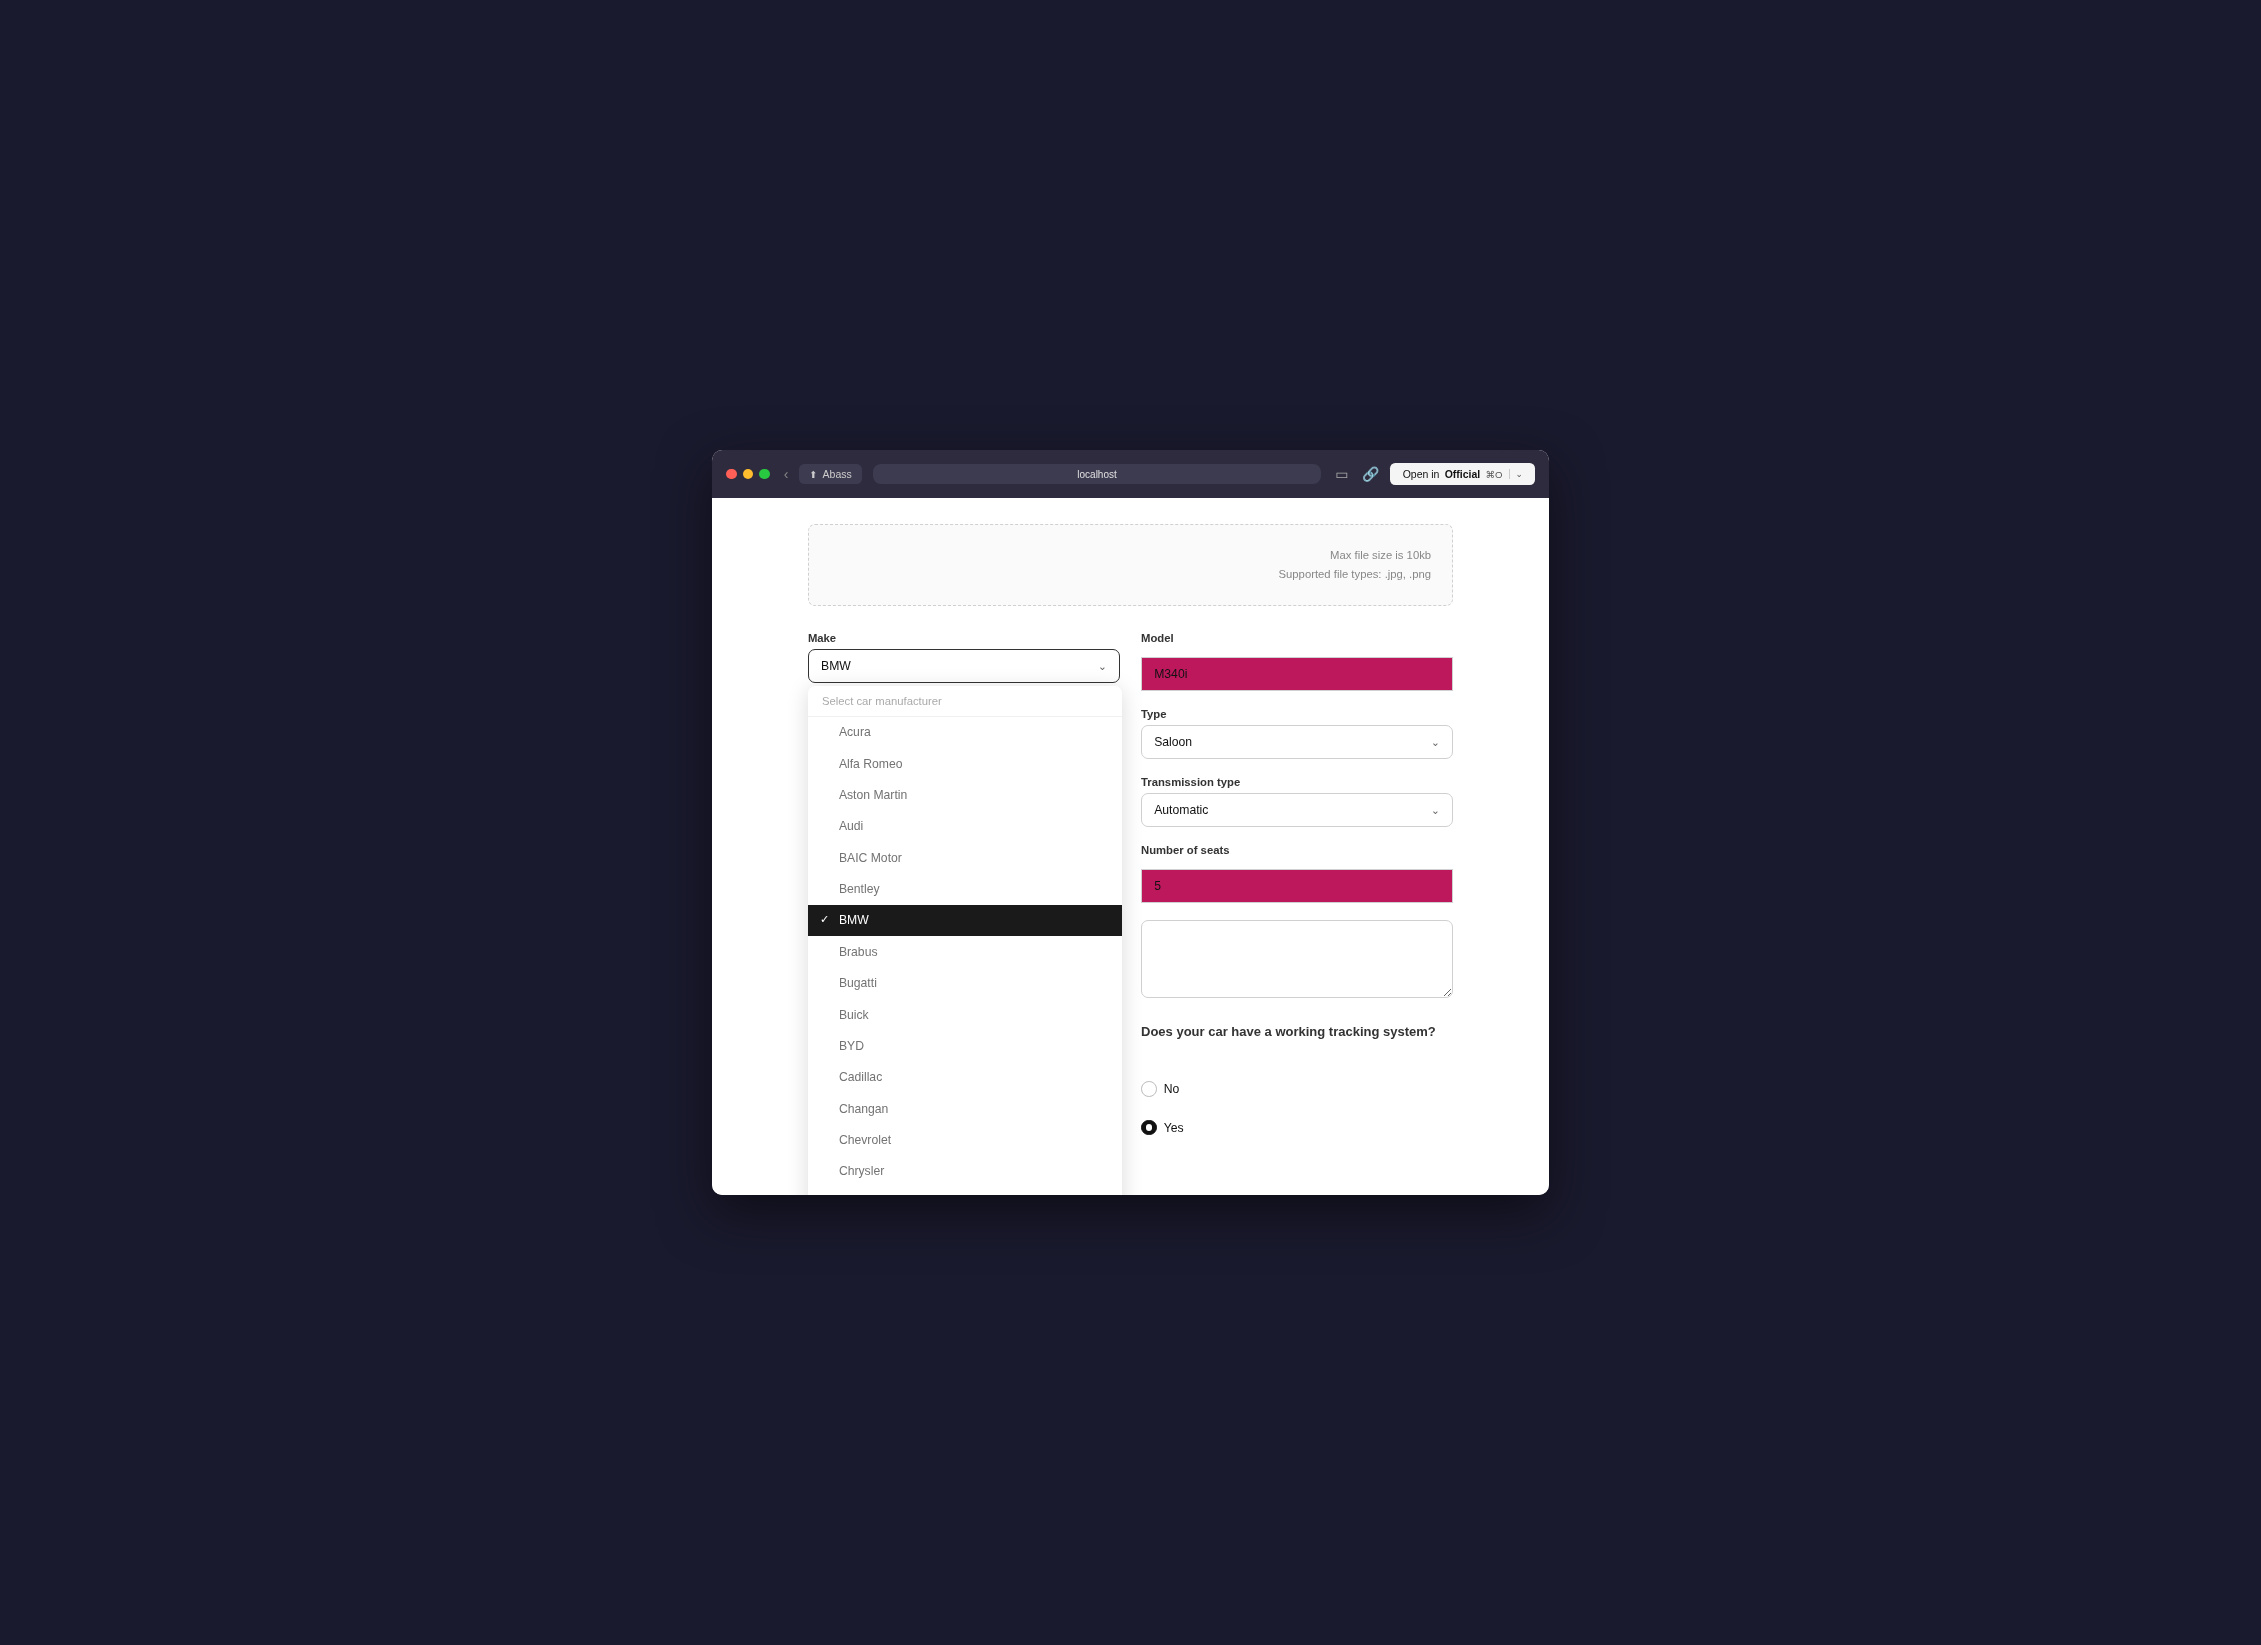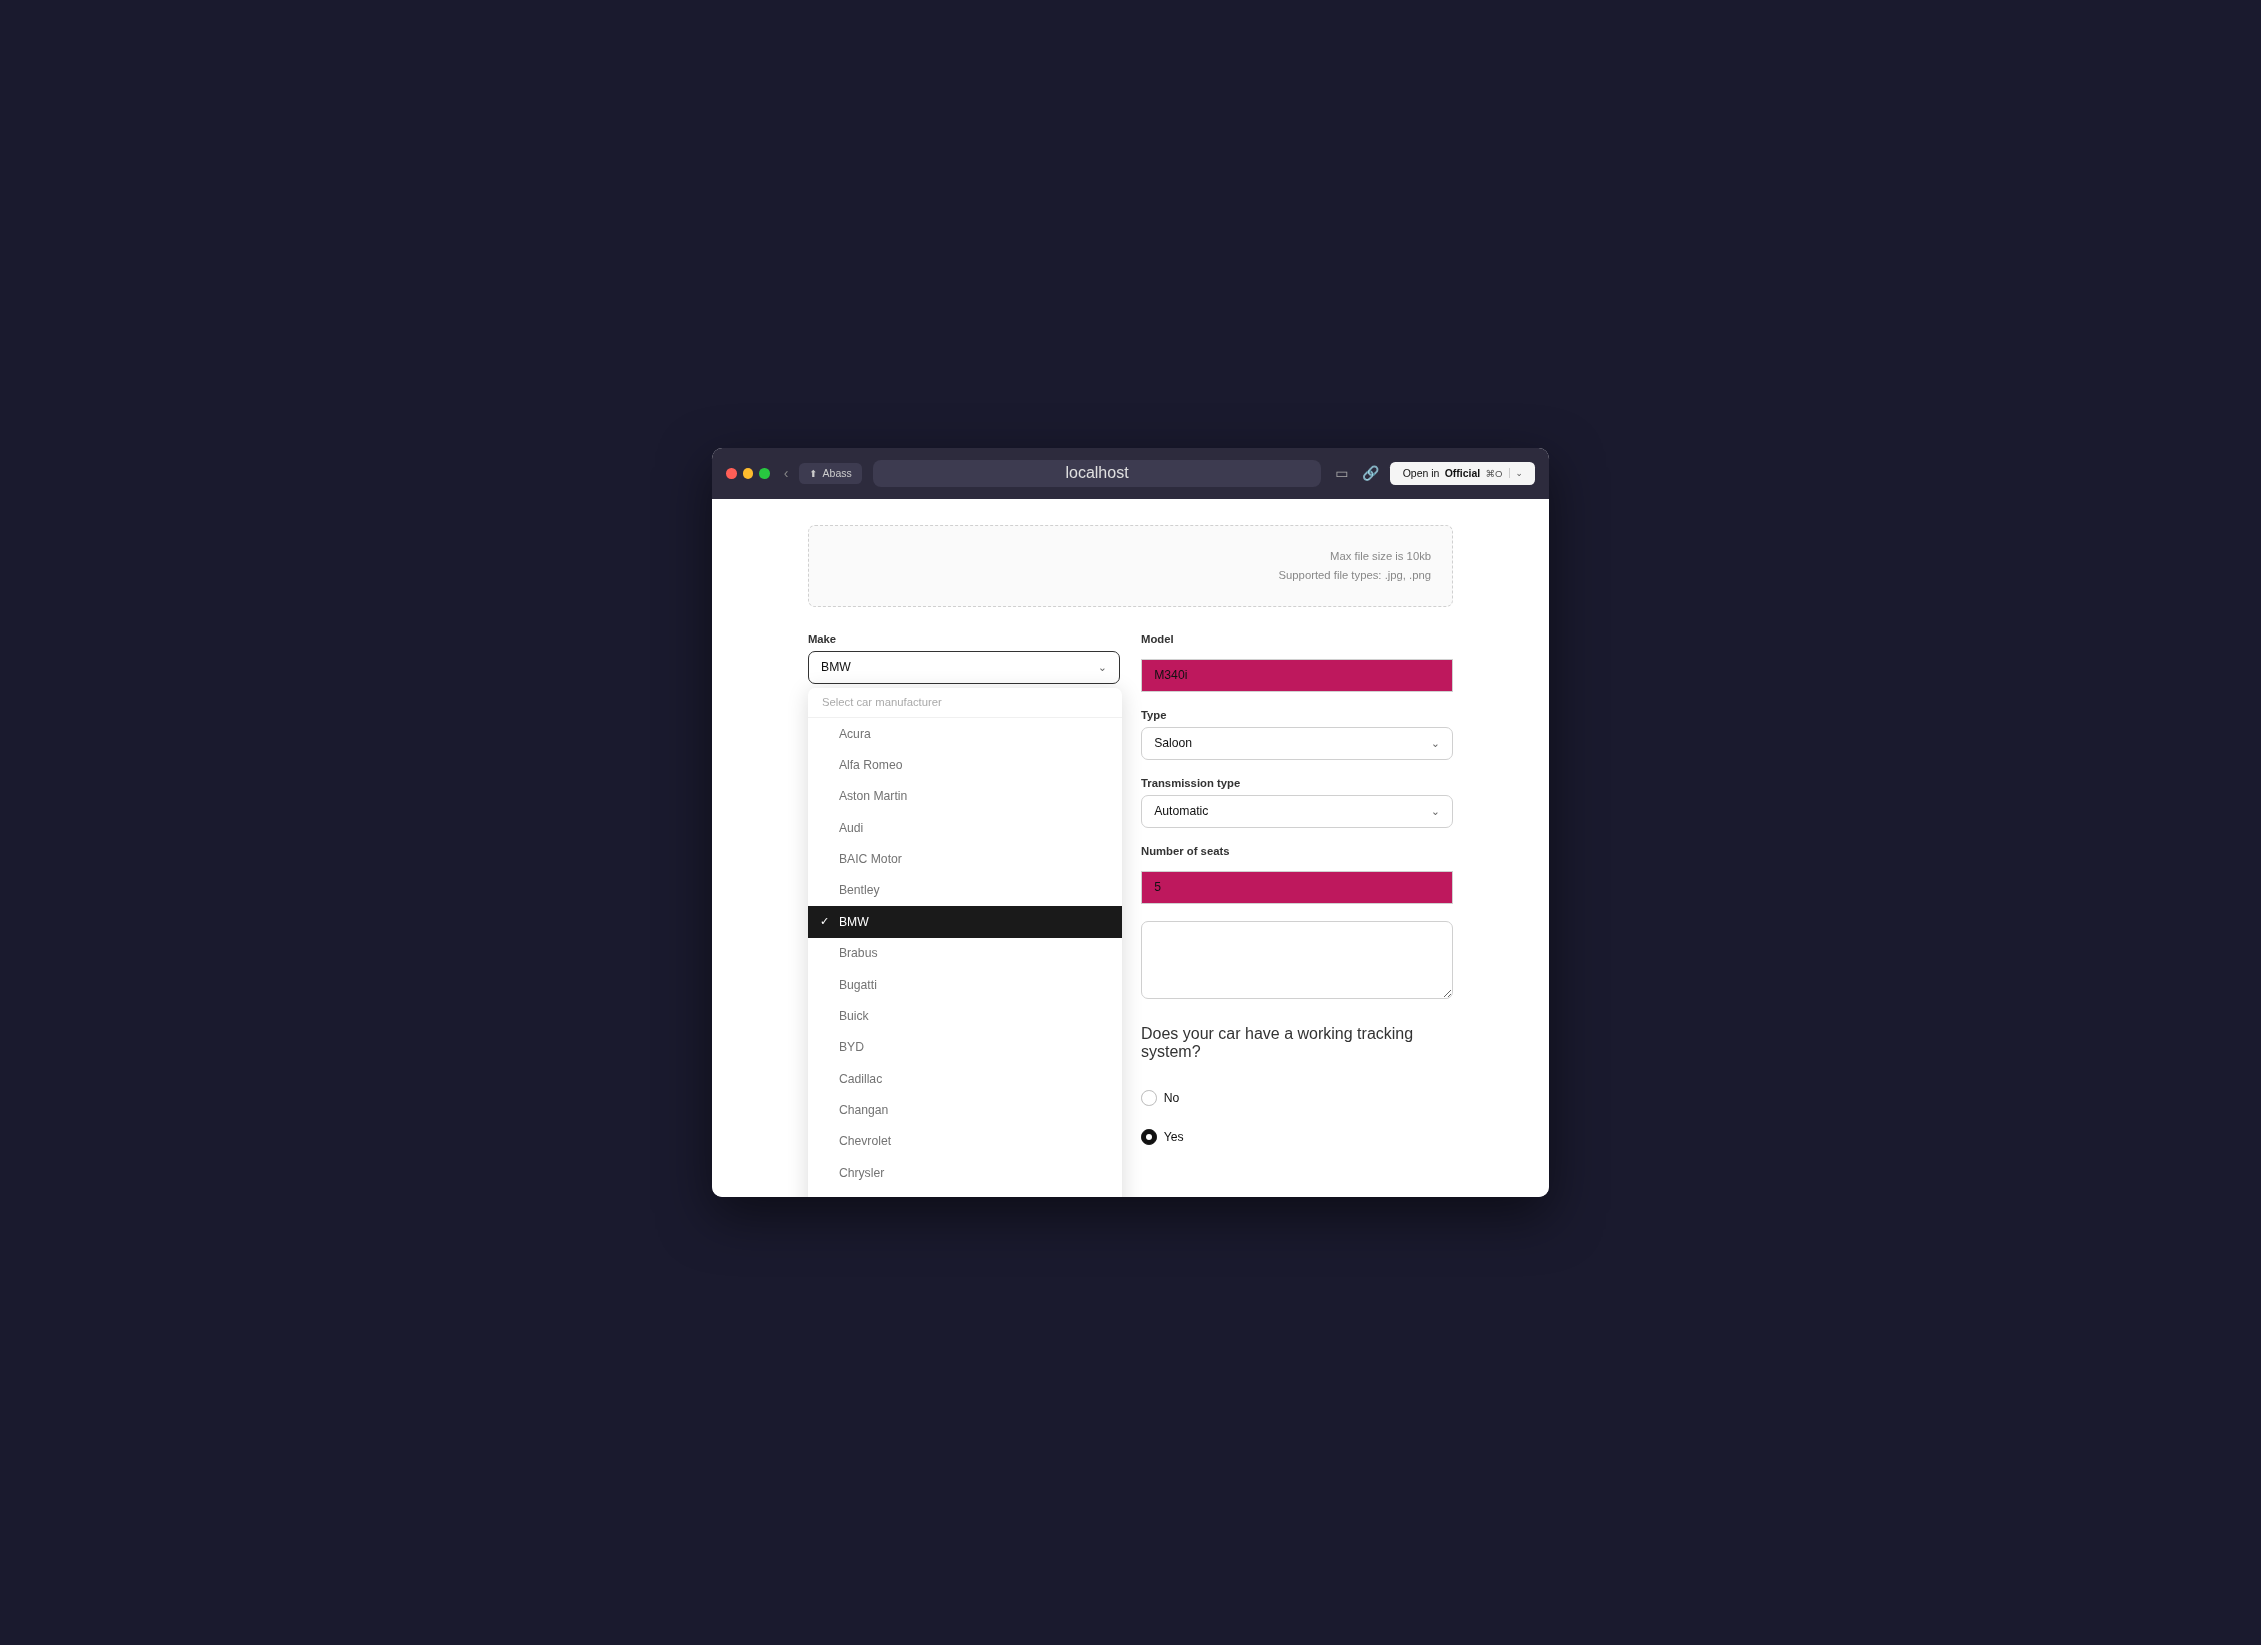"localhost" .url-bar { font-size: 16px -> 10px }
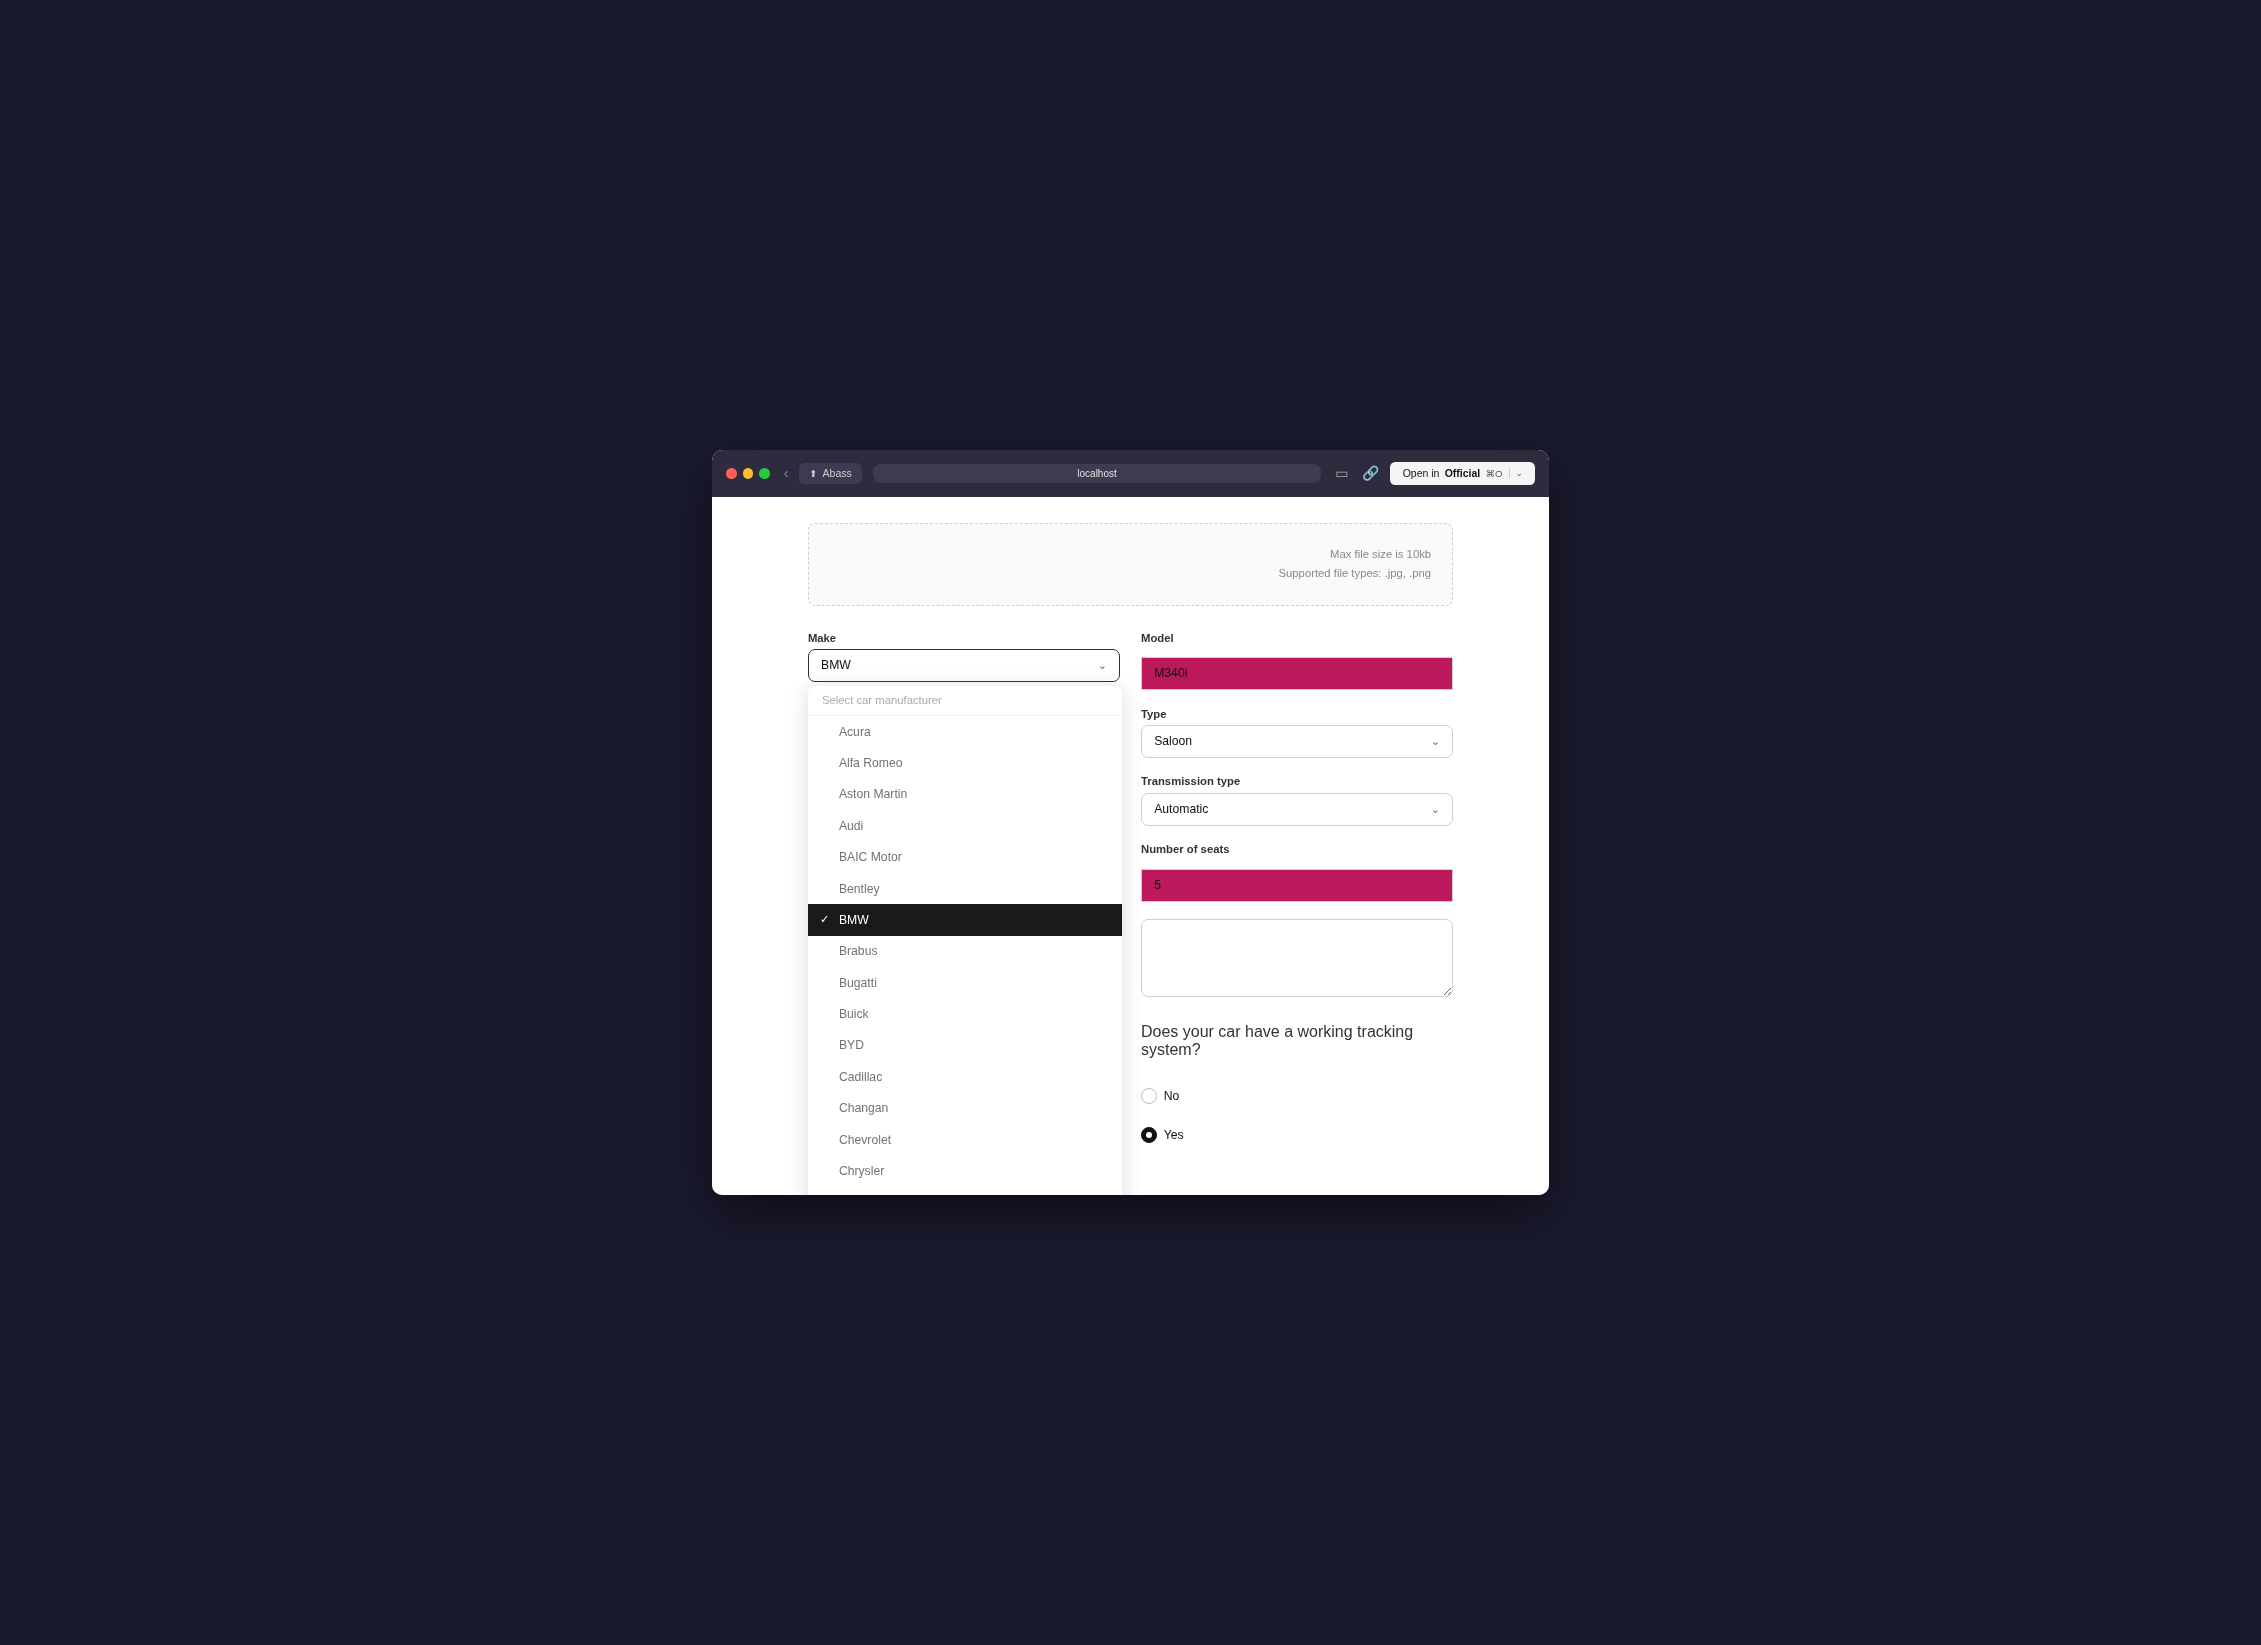"Does your car have a" .tracking-question { font-size: 16px -> 13px; font-weight: 400 -> 700; margin-bottom: 13px -> 26px }
